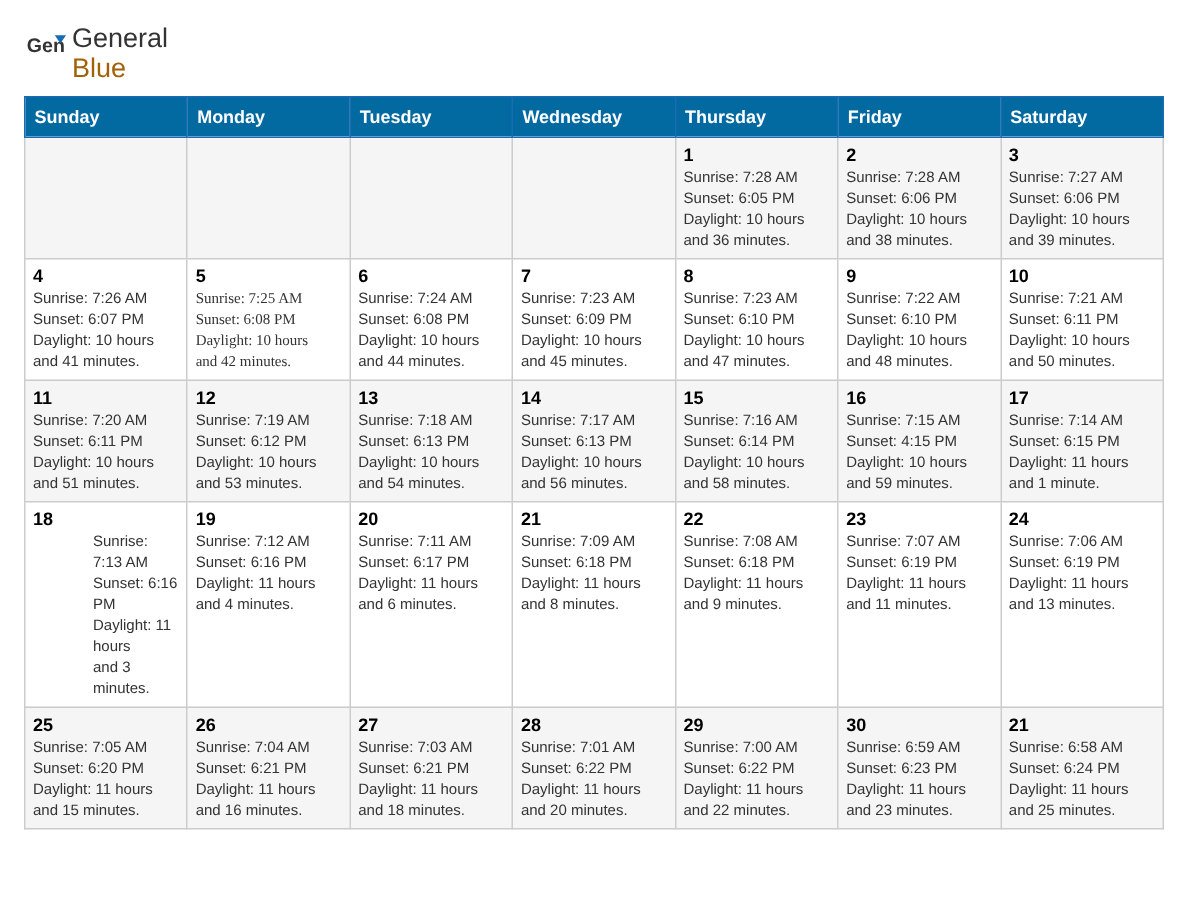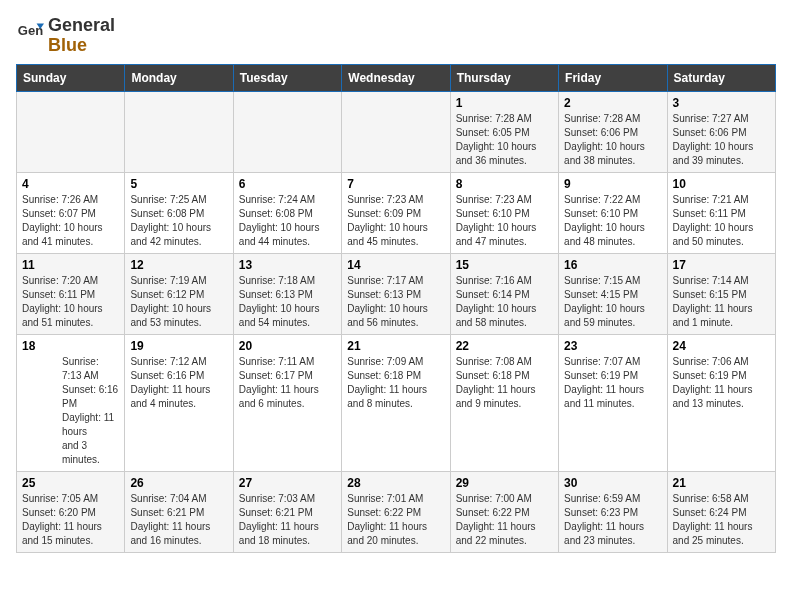"General" .logo-text { font-weight: bold -> normal }
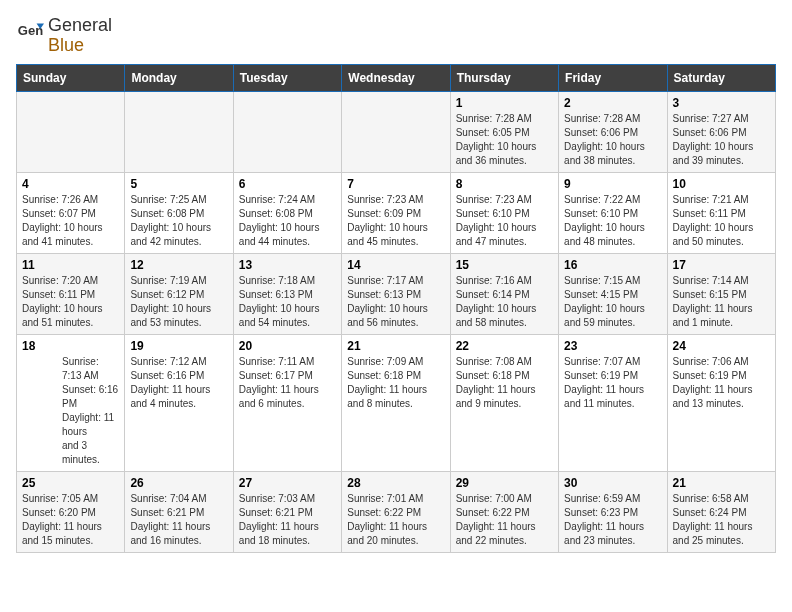"Sunday" thead tr th { background-color: #404040 -> #0369a1 }
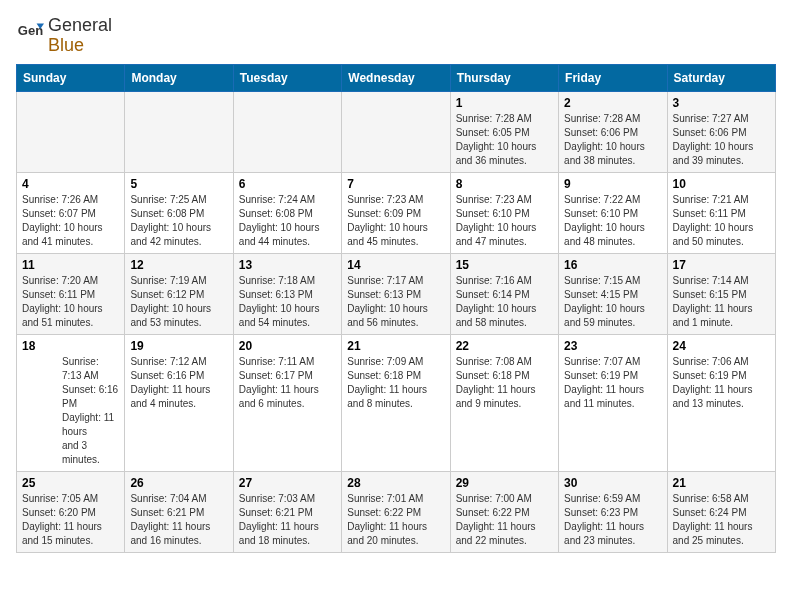"Sunrise: 7:25 AM" div.day-info { font-family: none -> Liberation Serif, serif }
